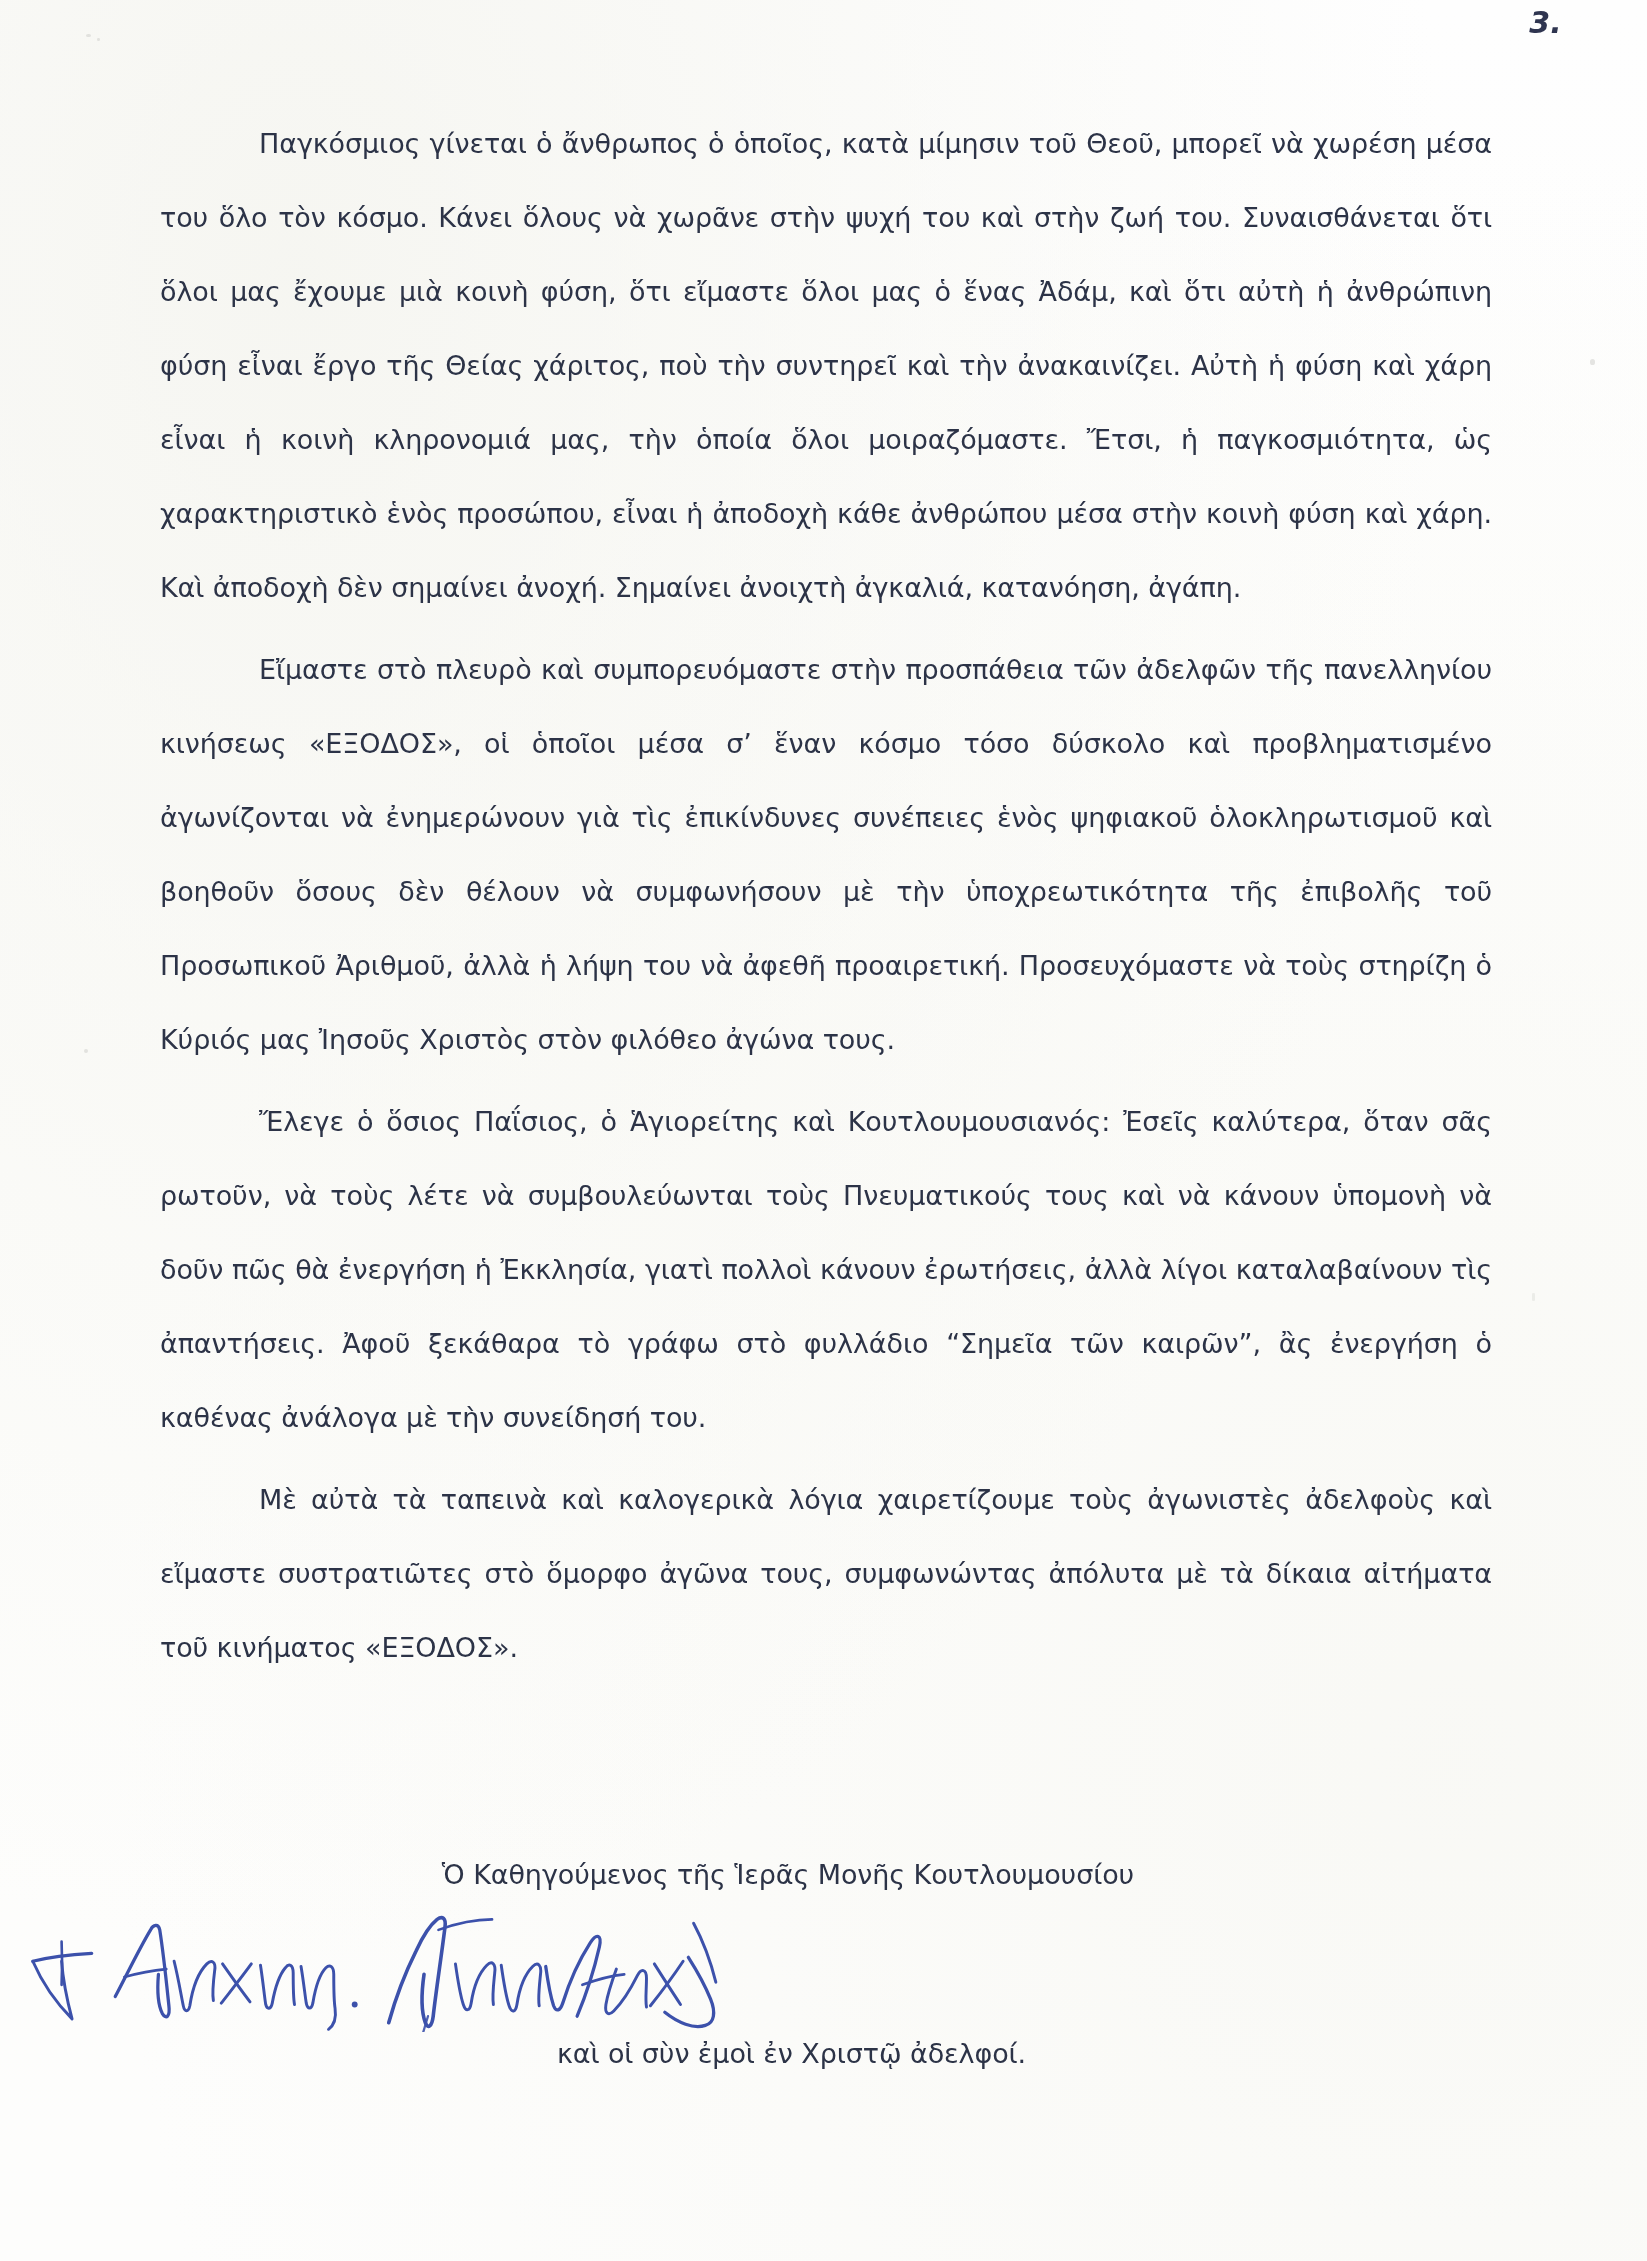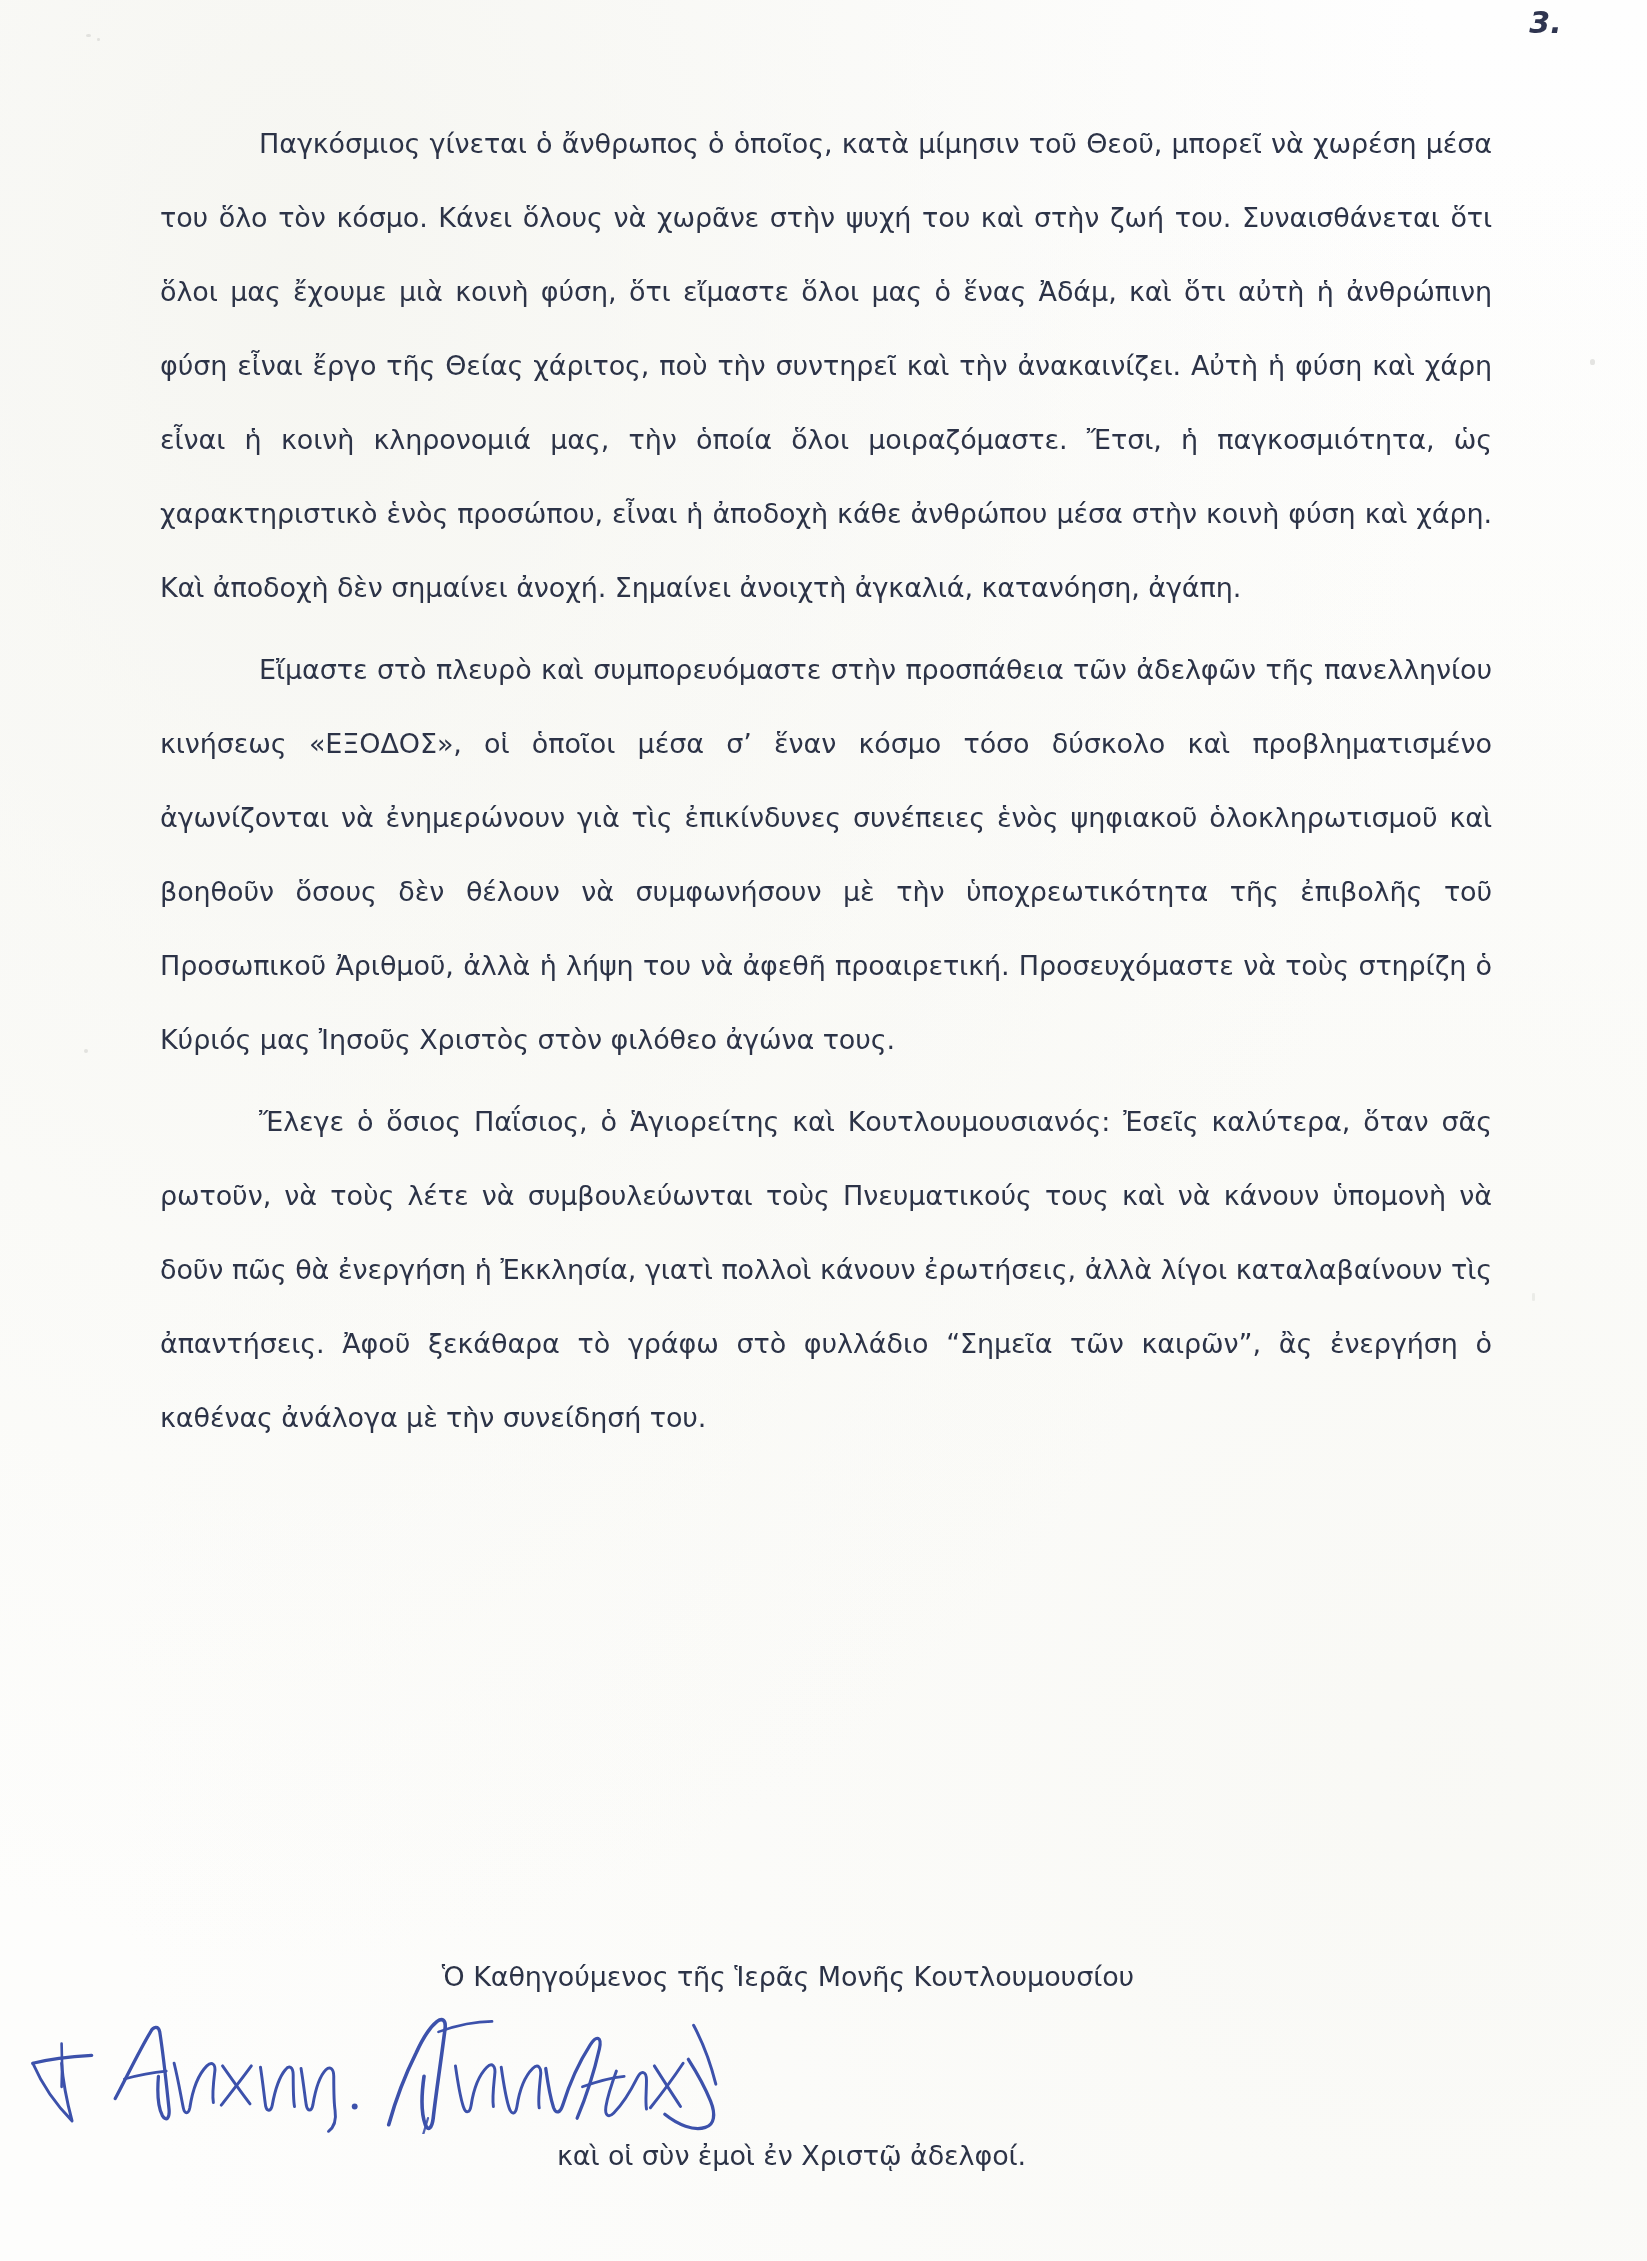"Μὲ αὐτὰ τὰ ταπεινὰ καὶ" p.para { html: none -> <p>Μὲ αὐτὰ τὰ ταπεινὰ καὶ καλογερικὰ λόγια χαιρετίζουμε τοὺς ἀγωνιστὲς ἀδελφοὺς καὶ εἴμαστε συστρατιῶτες στὸ ὅμορφο ἀγῶνα τους, συμφωνώντας ἀπόλυτα μὲ τὰ δίκαια αἰτήματα τοῦ κινήματος «ΕΞΟΔΟΣ».</p> }
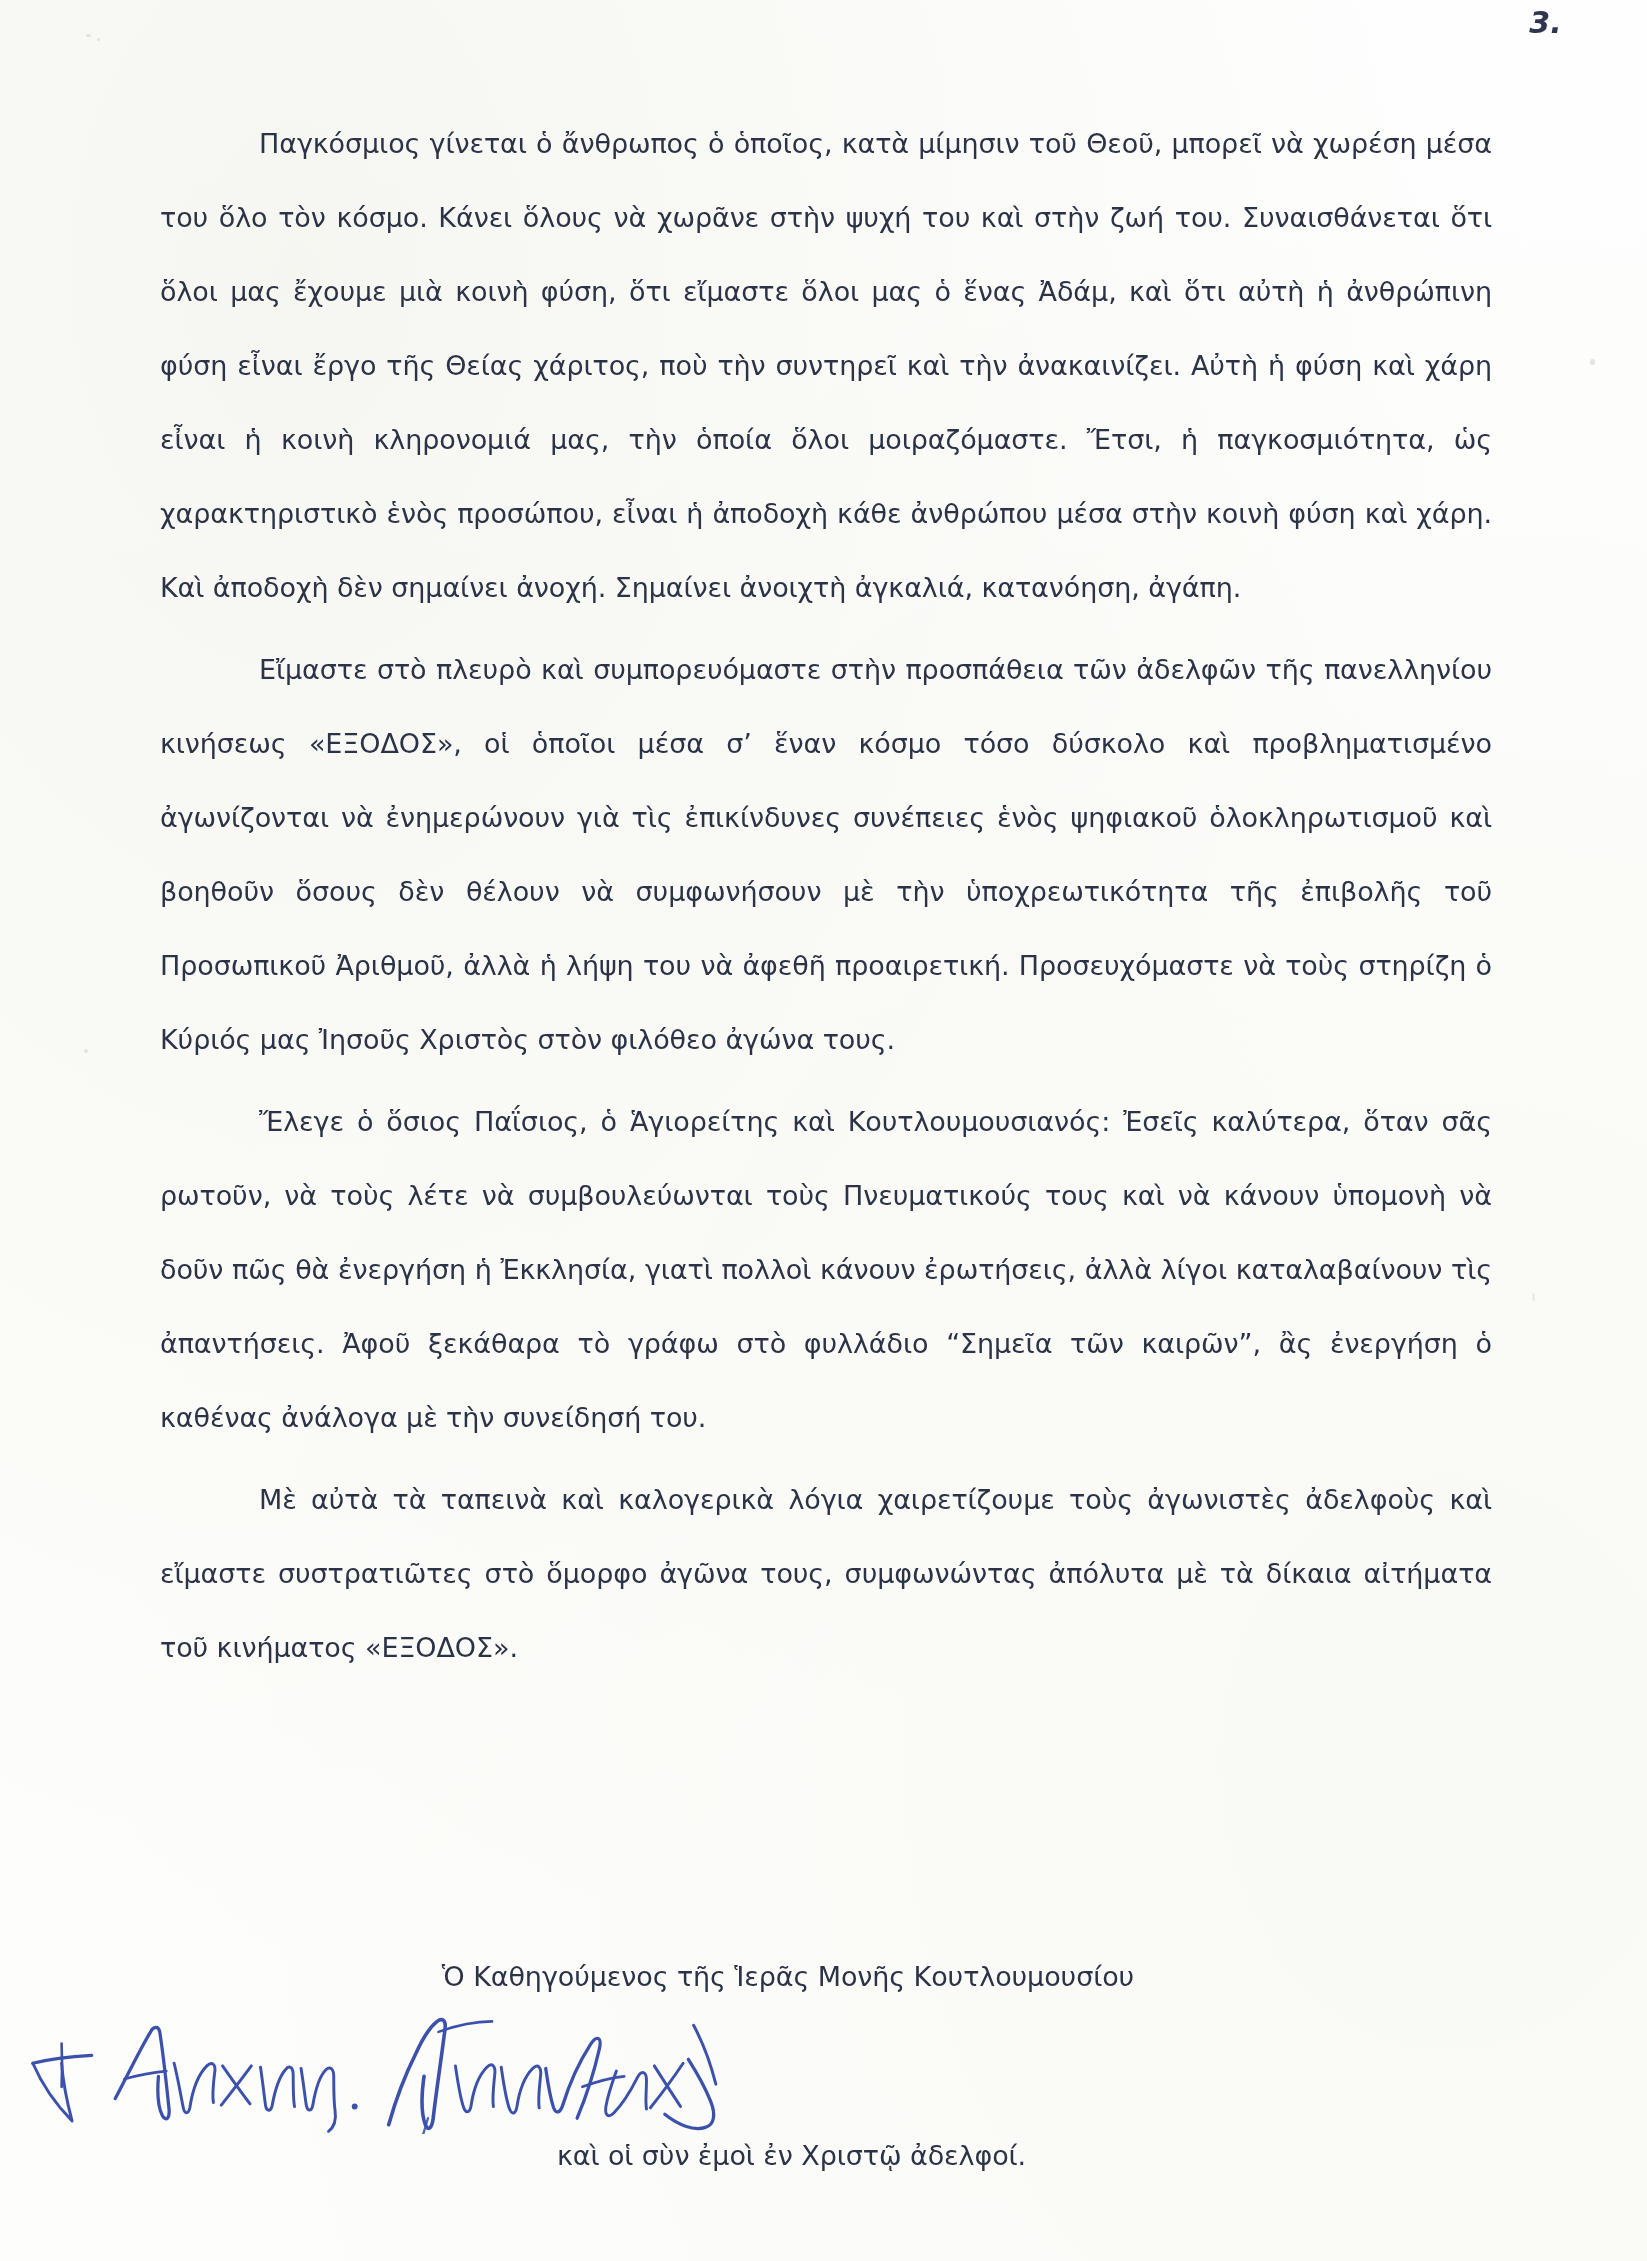"Ὁ Καθηγούμενος τῆς Ἱερᾶς Μονῆς" .sign-block { top: 1958px -> 1856px }
